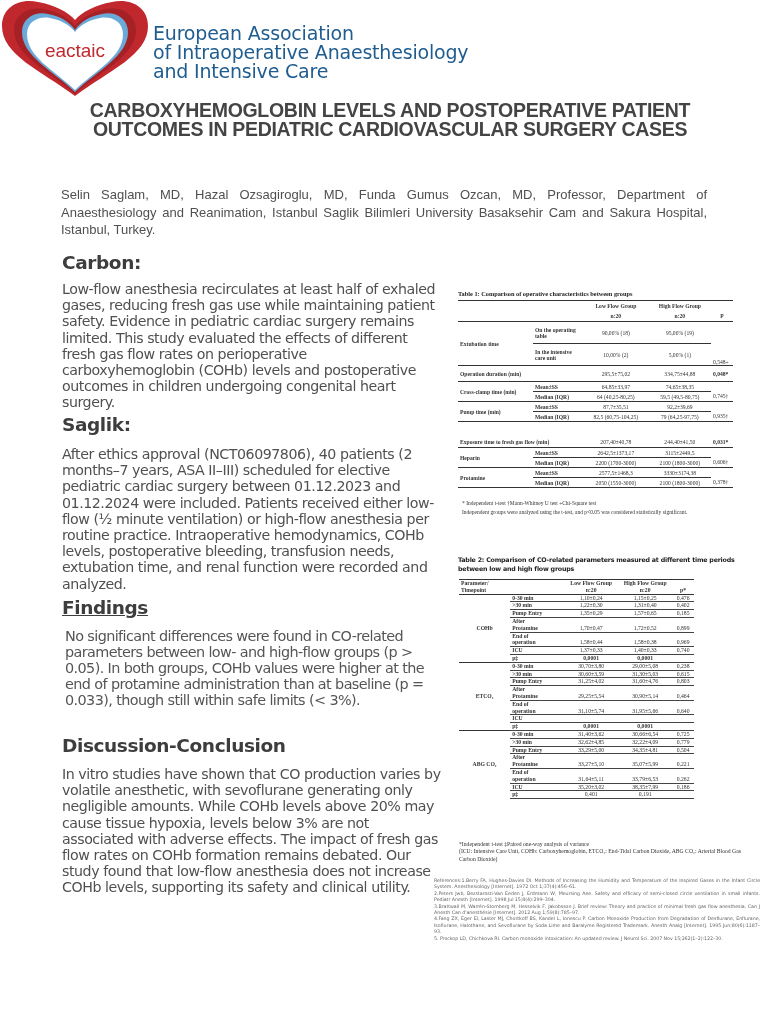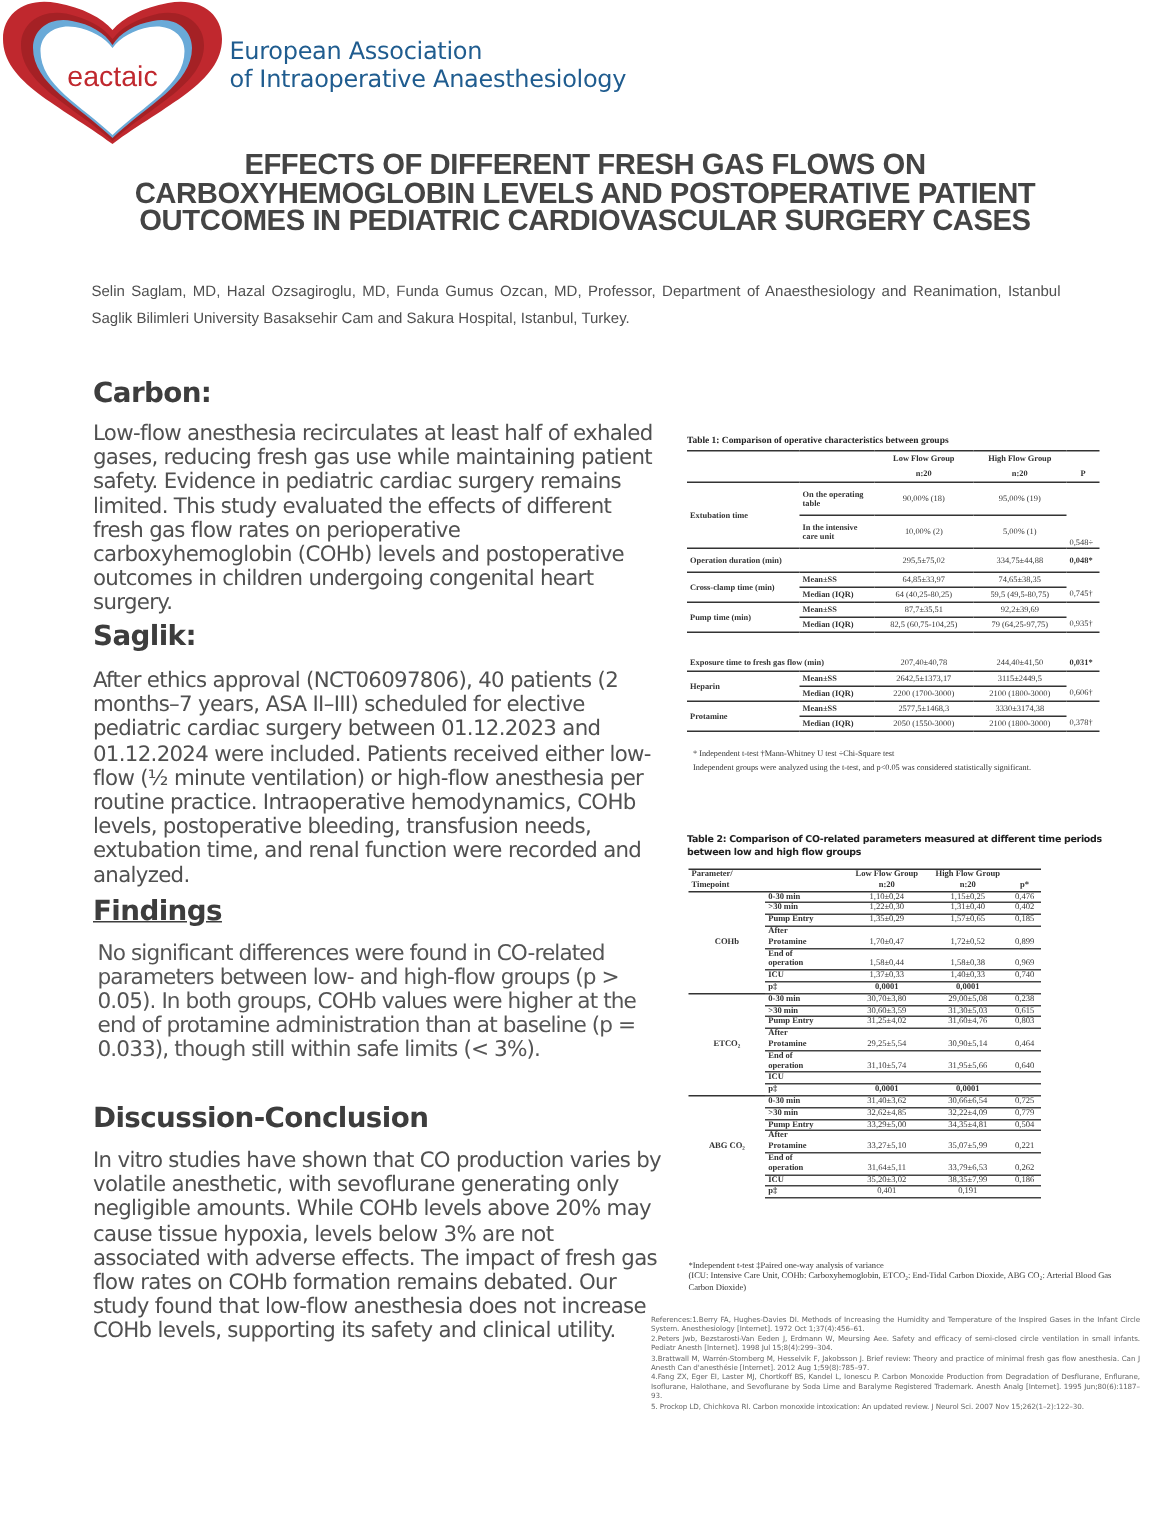"European Association" .org-name { font-size: 16px -> 19px }
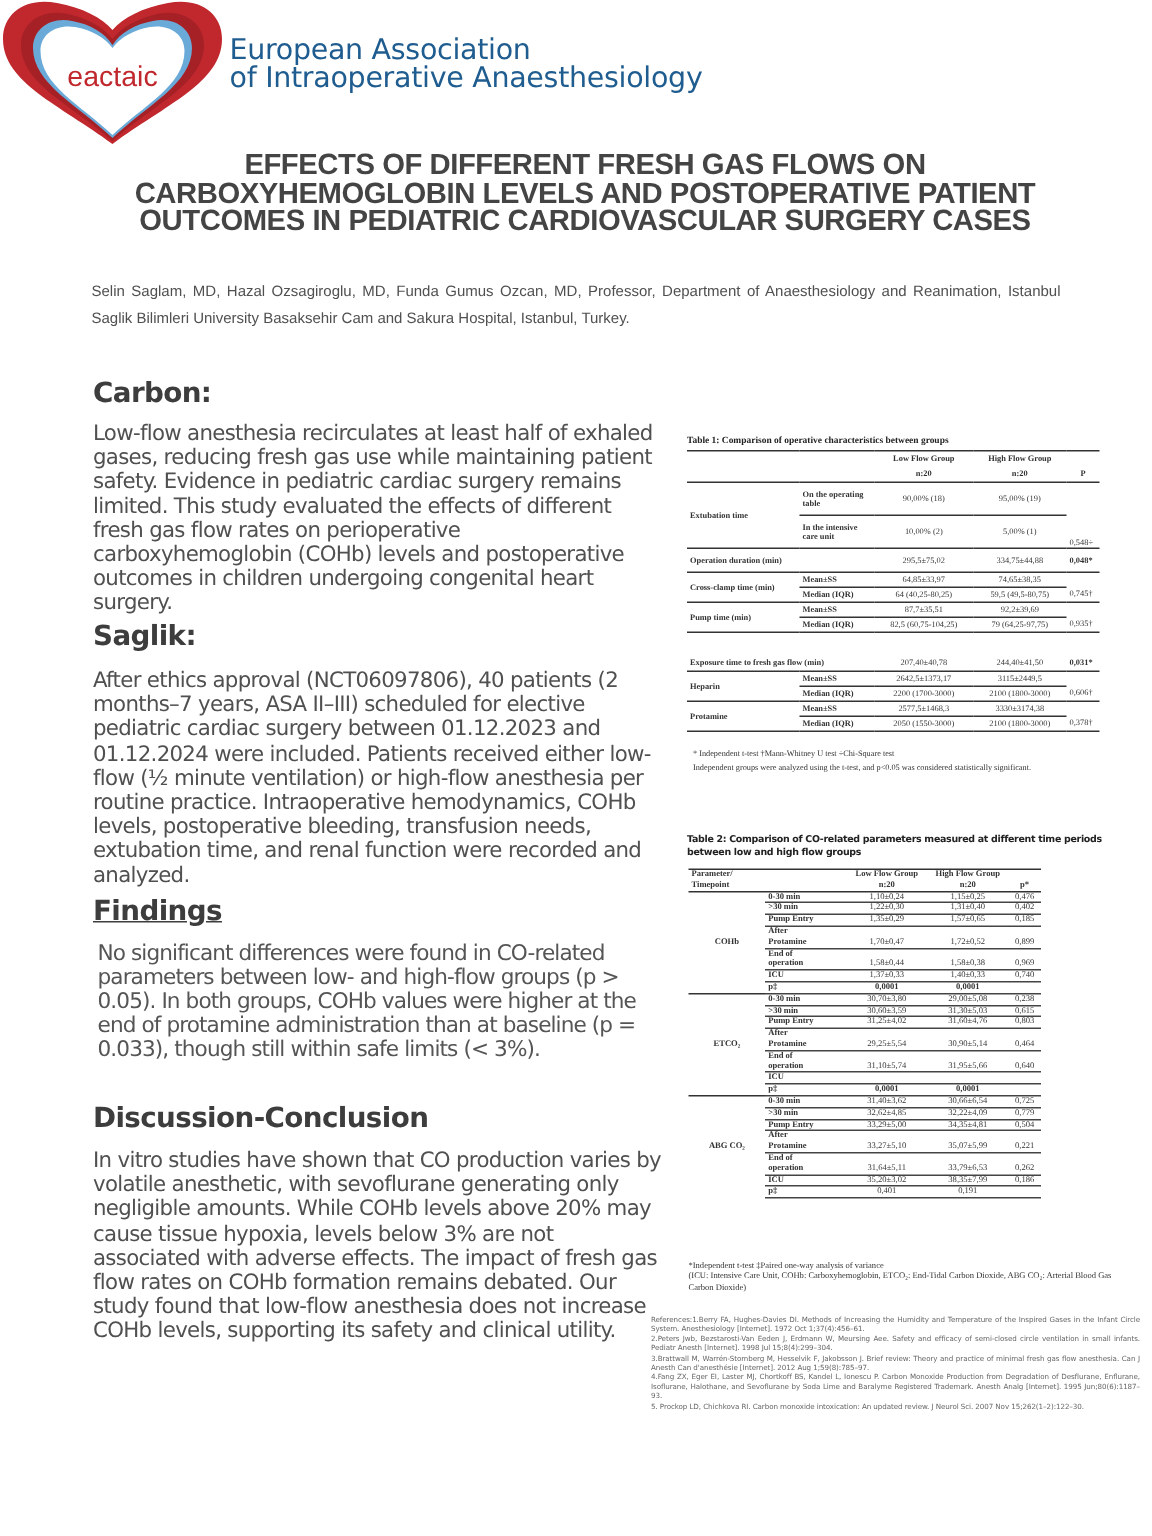"and Intensive Care" div { html: none -> <div>and Intensive Care</div> }
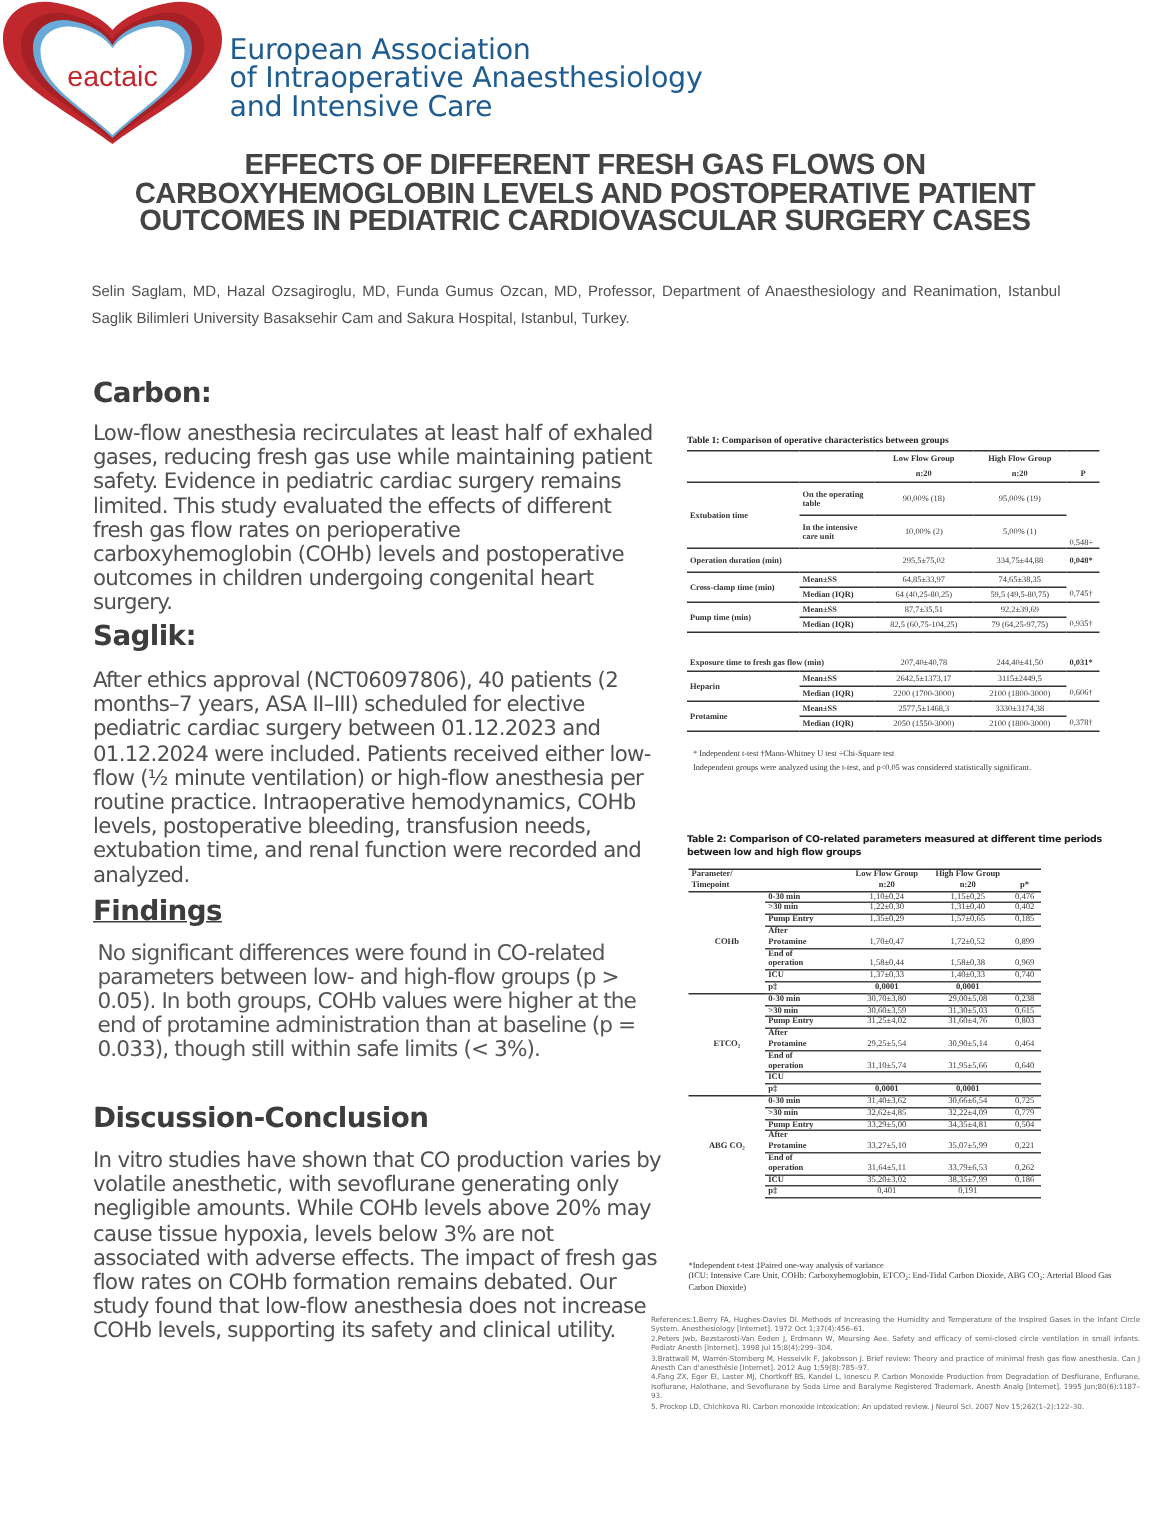"EFFECTS OF DIFFERENT FRESH GAS" div { html: <div>EFFECTS OF DIFFERENT FRESH GAS FLOWS ON</div> -> none }
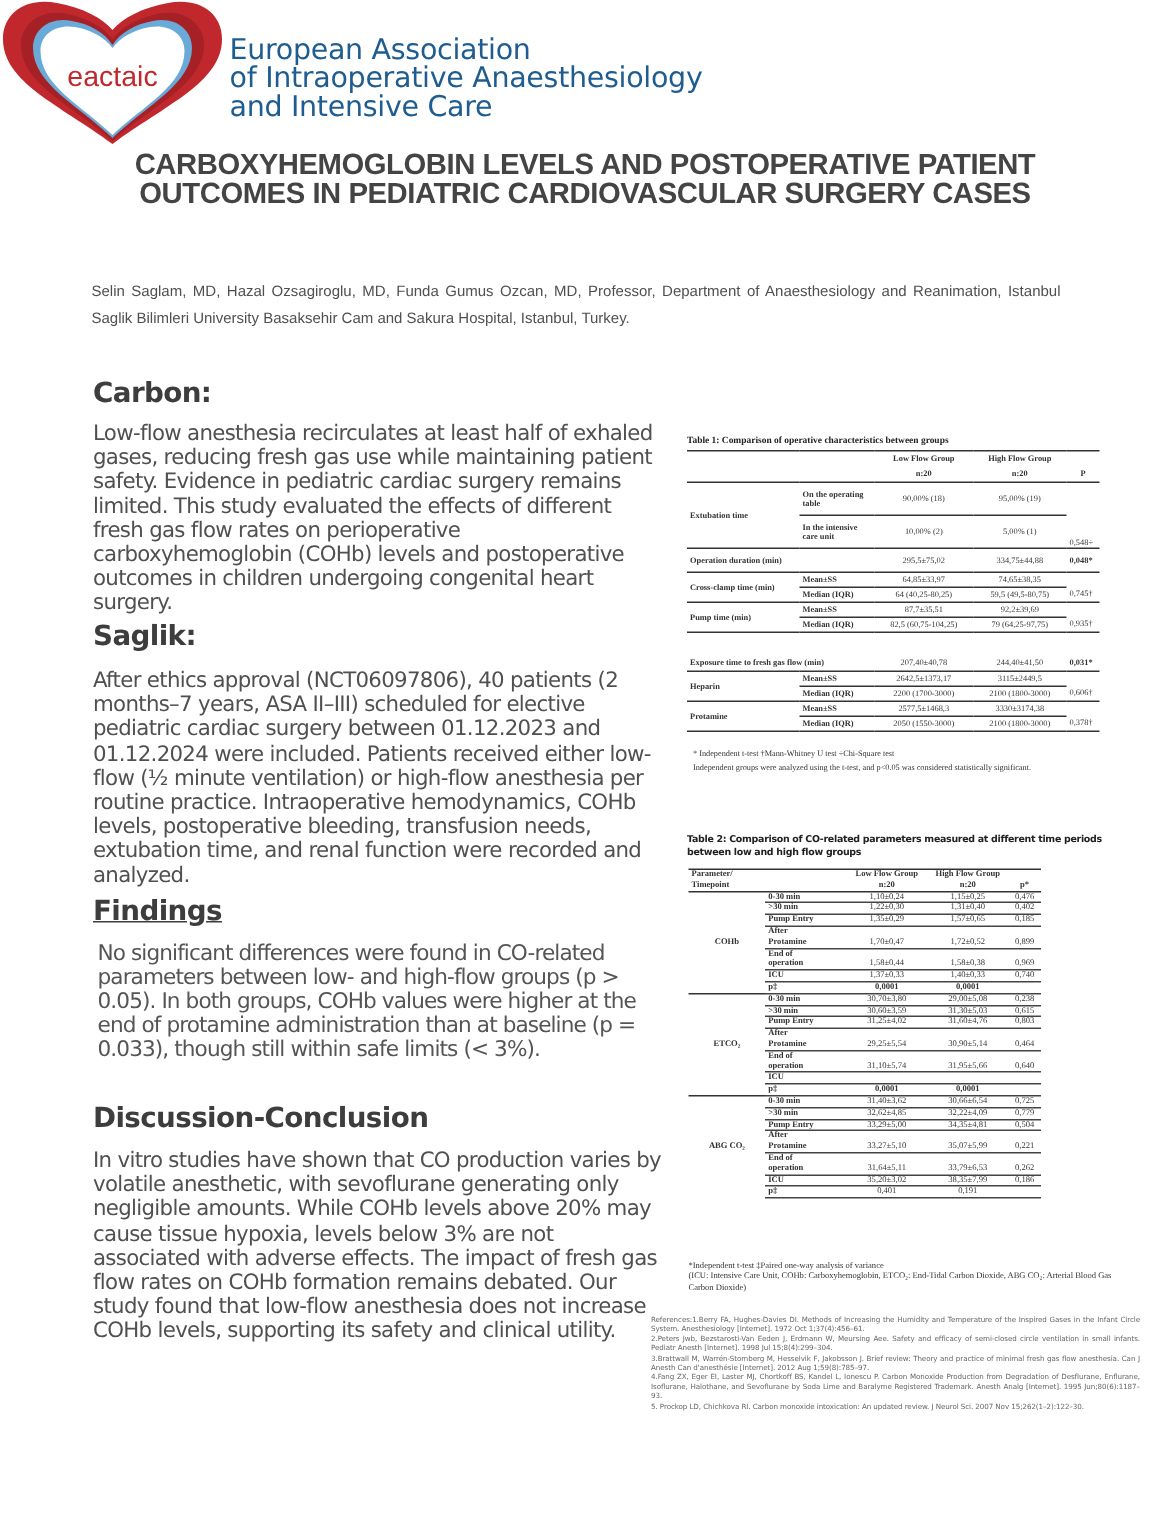"Selin Saglam, MD, Hazal Ozsagiroglu," .authors { font-size: 10px -> 13px }
